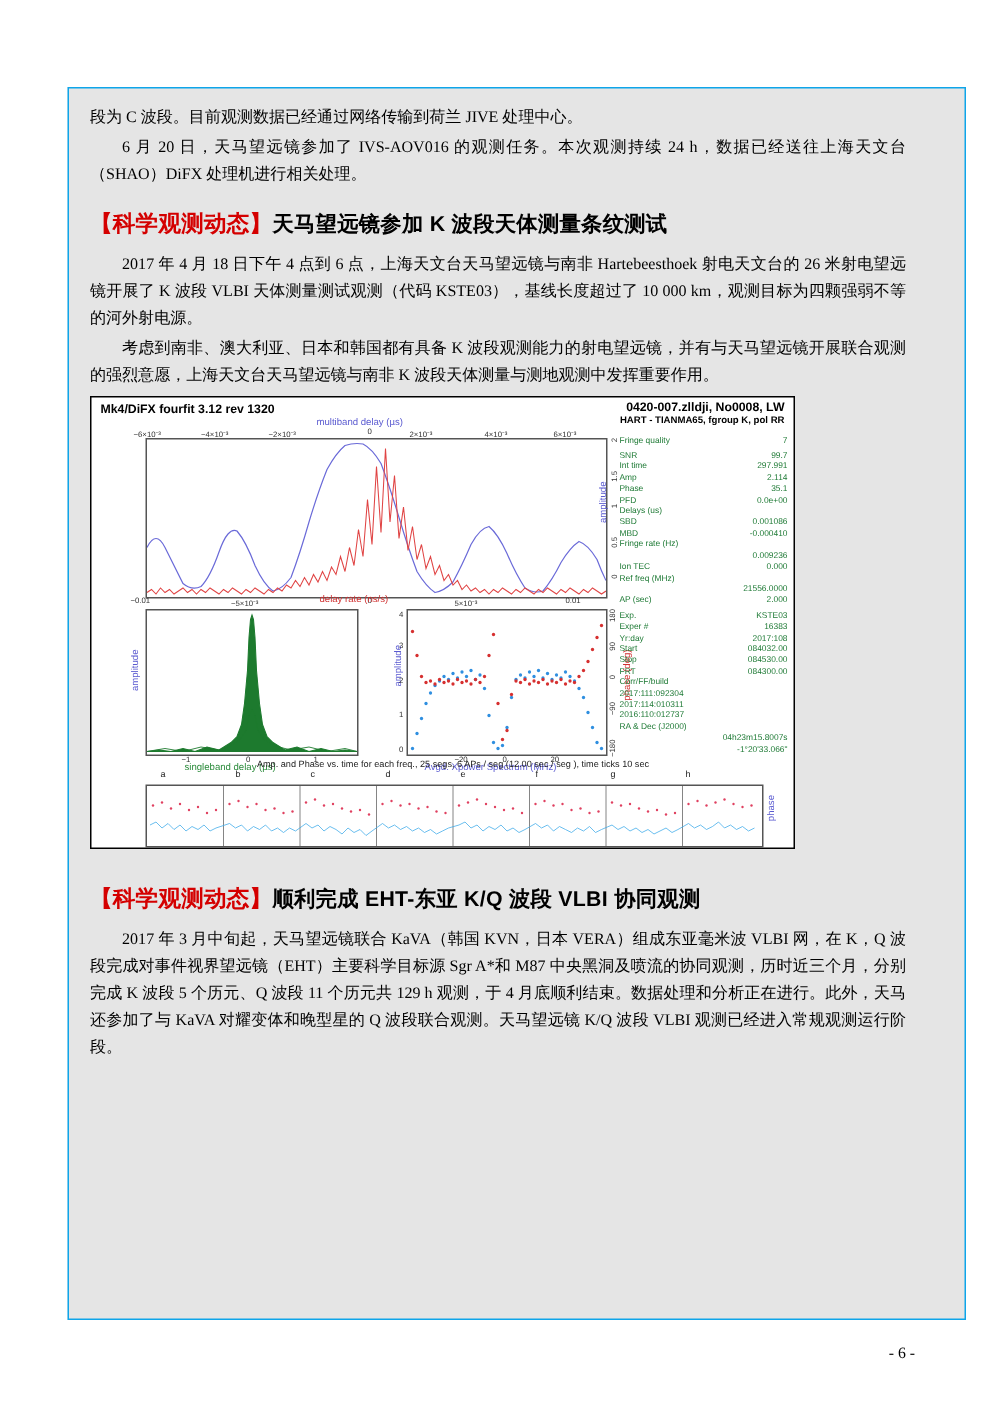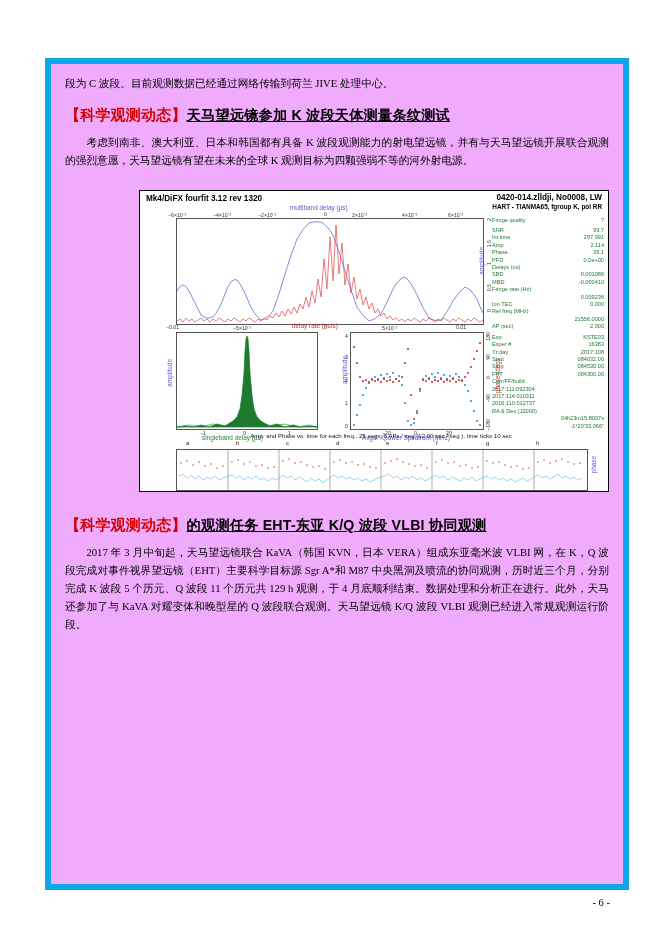"段为 C 波段。目前观测数据已经通过网络传输到荷兰 JIVE 处理中心。" .frame { background: #f0abfc -> #e5e5e5; border: 6px solid #0ea5e9 -> 1px solid #0ea5e9; padding-left: none -> 25px }
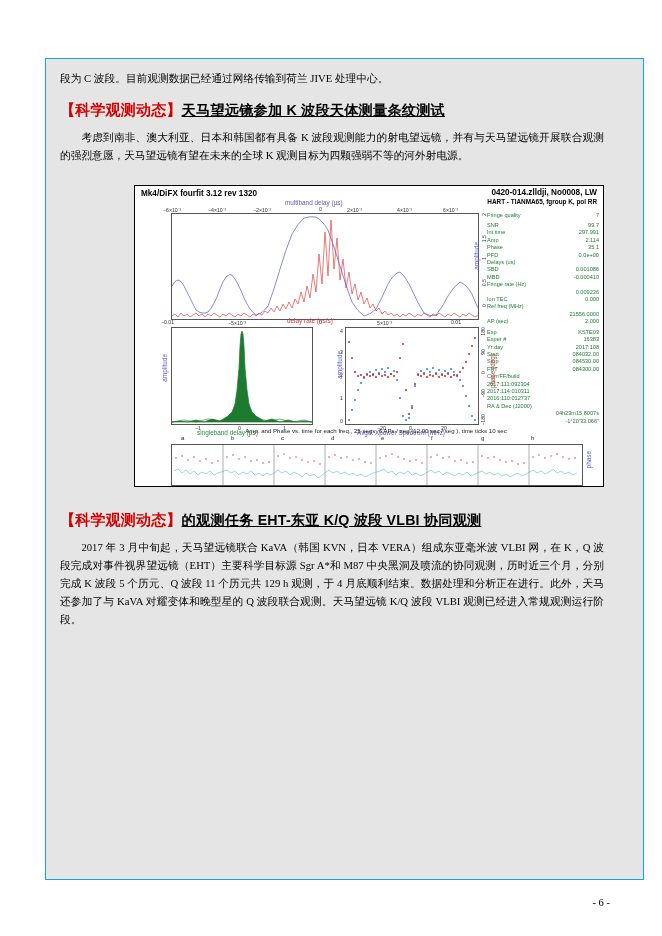"6 月 20 日，天马望远镜参加了 IVS-AOV016" p.para { html: none -> <p>6 月 20 日，天马望远镜参加了 IVS-AOV016 的观测任务。本次观测持续 24 h，数据已经送往上海天文台（SHAO）DiFX 处理机进行相关处理。</p> }
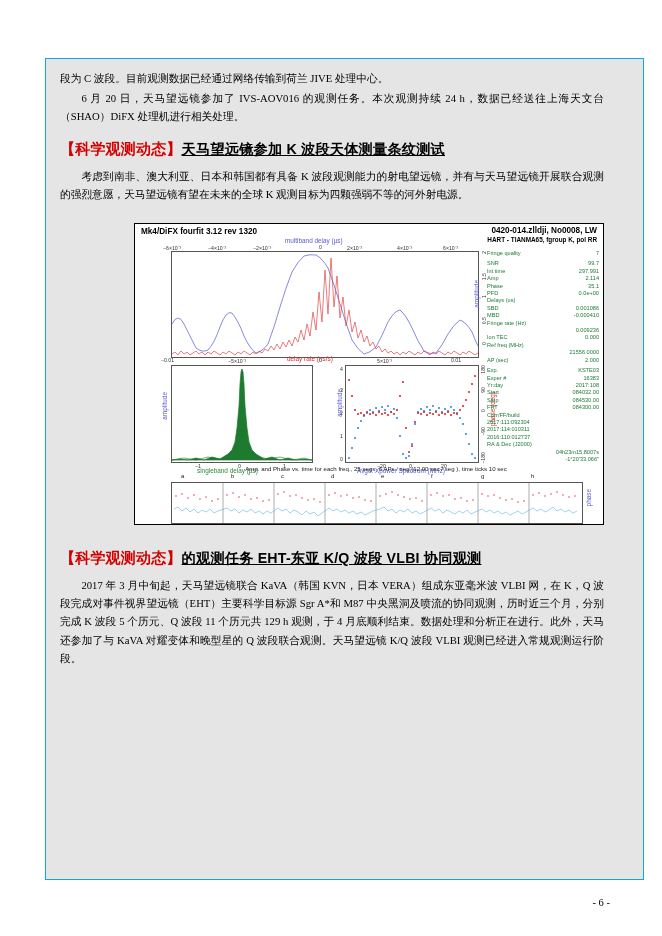"天马望远镜参加 K 波段天体测量条纹测试" .sec-head .ttl { text-decoration: underline -> none }
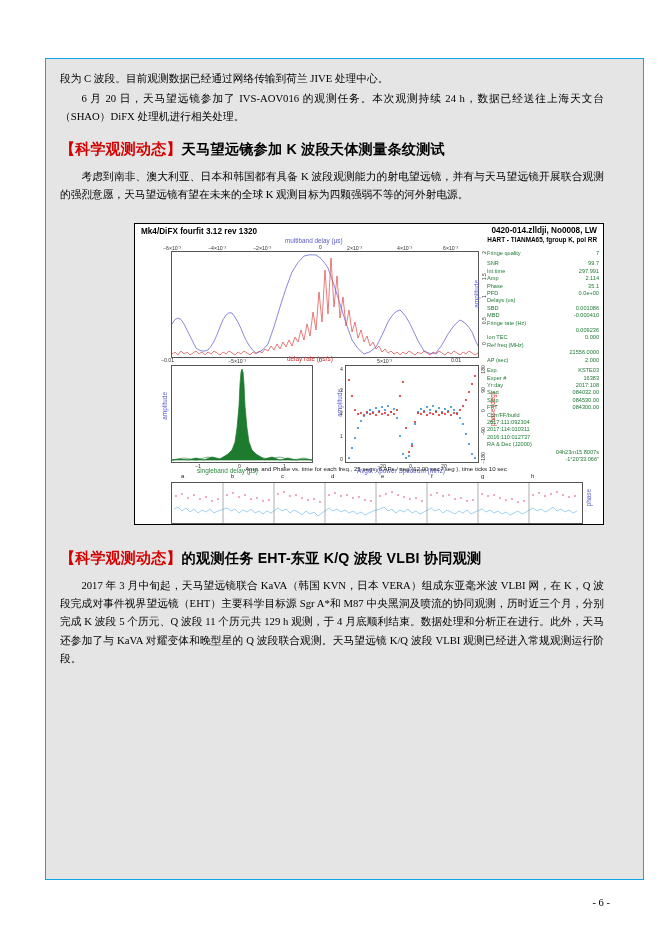"2017 年 4 月 18" p.para { html: none -> <p>2017 年 4 月 18 日下午 4 点到 6 点，上海天文台天马望远镜与南非 Hartebeesthoek 射电天文台的 26 米射电望远镜开展了 K 波段 VLBI 天体测量测试观测（代码 KSTE03），基线长度超过了 10 000 km，观测目标为四颗强弱不等的河外射电源。</p> }
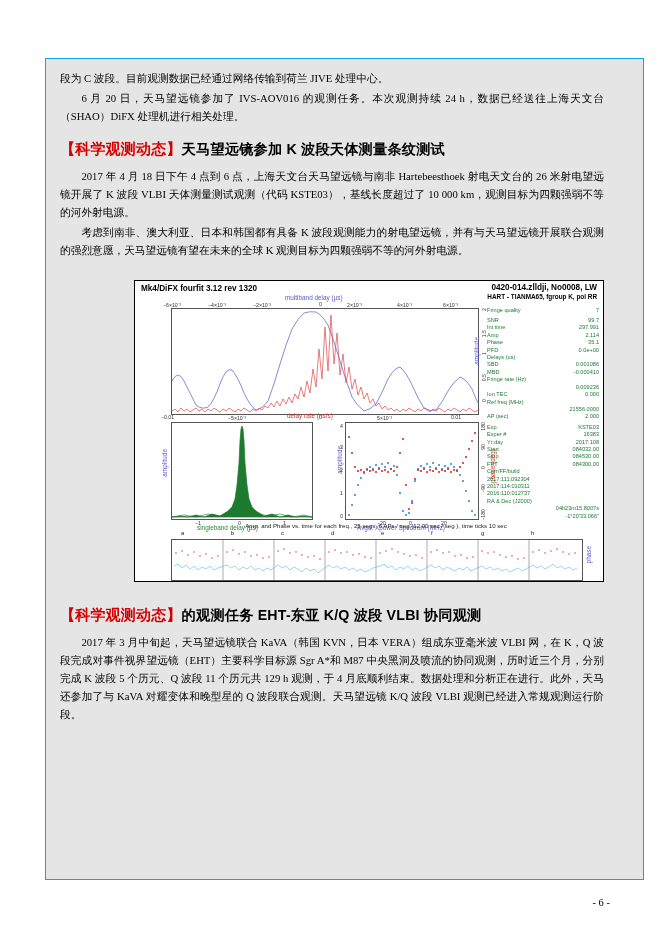"考虑到南非、澳大利亚、日本和韩国都有具备 K" p.para { text: 天马望远镜有望在未来的全球 K 观测目标为四颗强弱不等的河外射电源 -> 上海天文台天马望远镜与南非 K 波段天体测量与测地观测中发挥重要作用 }
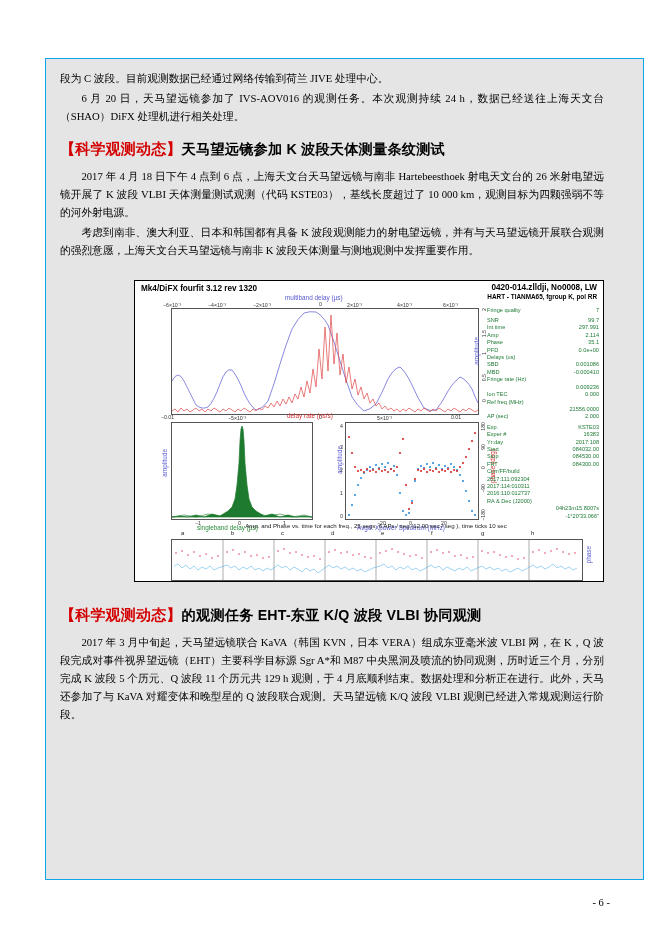"Mk4/DiFX fourfit 3.12 rev 1320" .fig-wrap { justify-content: flex-end -> flex-start; margin: 20px 0 6px 0 -> 4px 0 6px 0 }
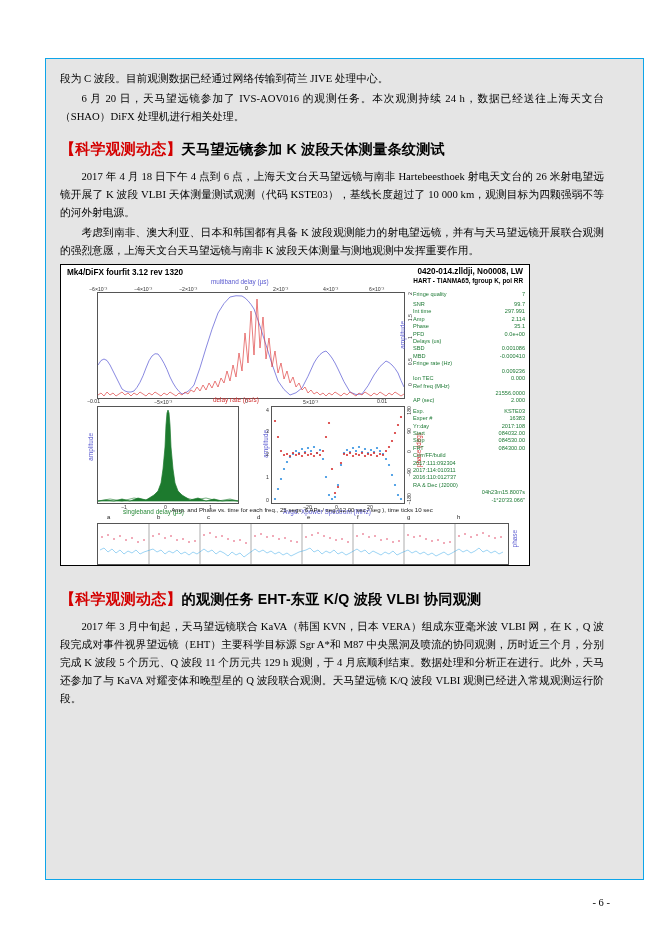"0420-014.zlldji, No0008, LW" div.hdr-r1 { text: 0420-014.zlldji -> 0420-007.zlldji }
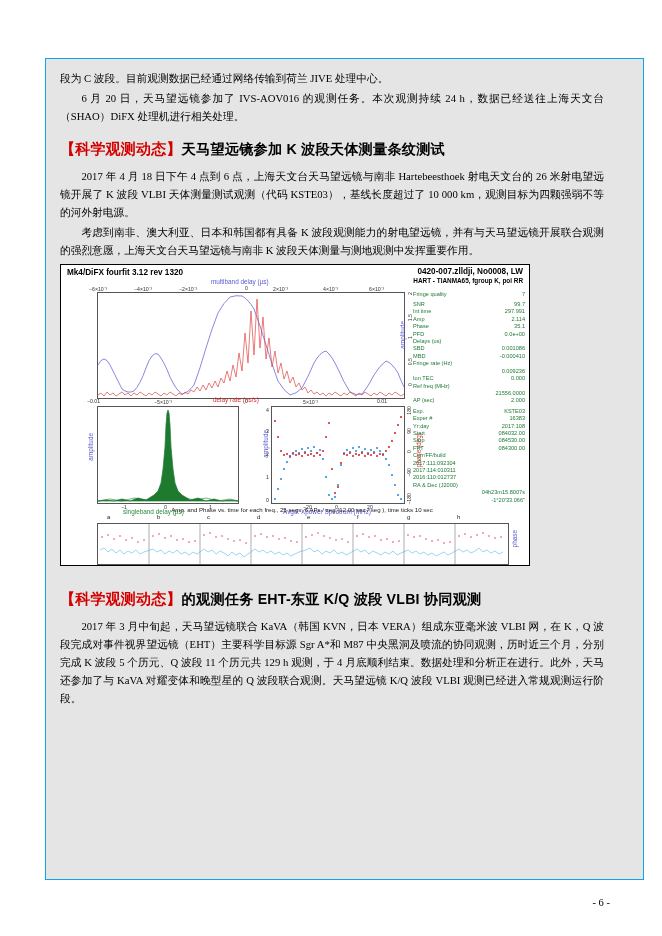"的观测任务 EHT-东亚 K/Q 波段 VLBI" span.ttl { text: 的观测任务 -> 顺利完成 }
